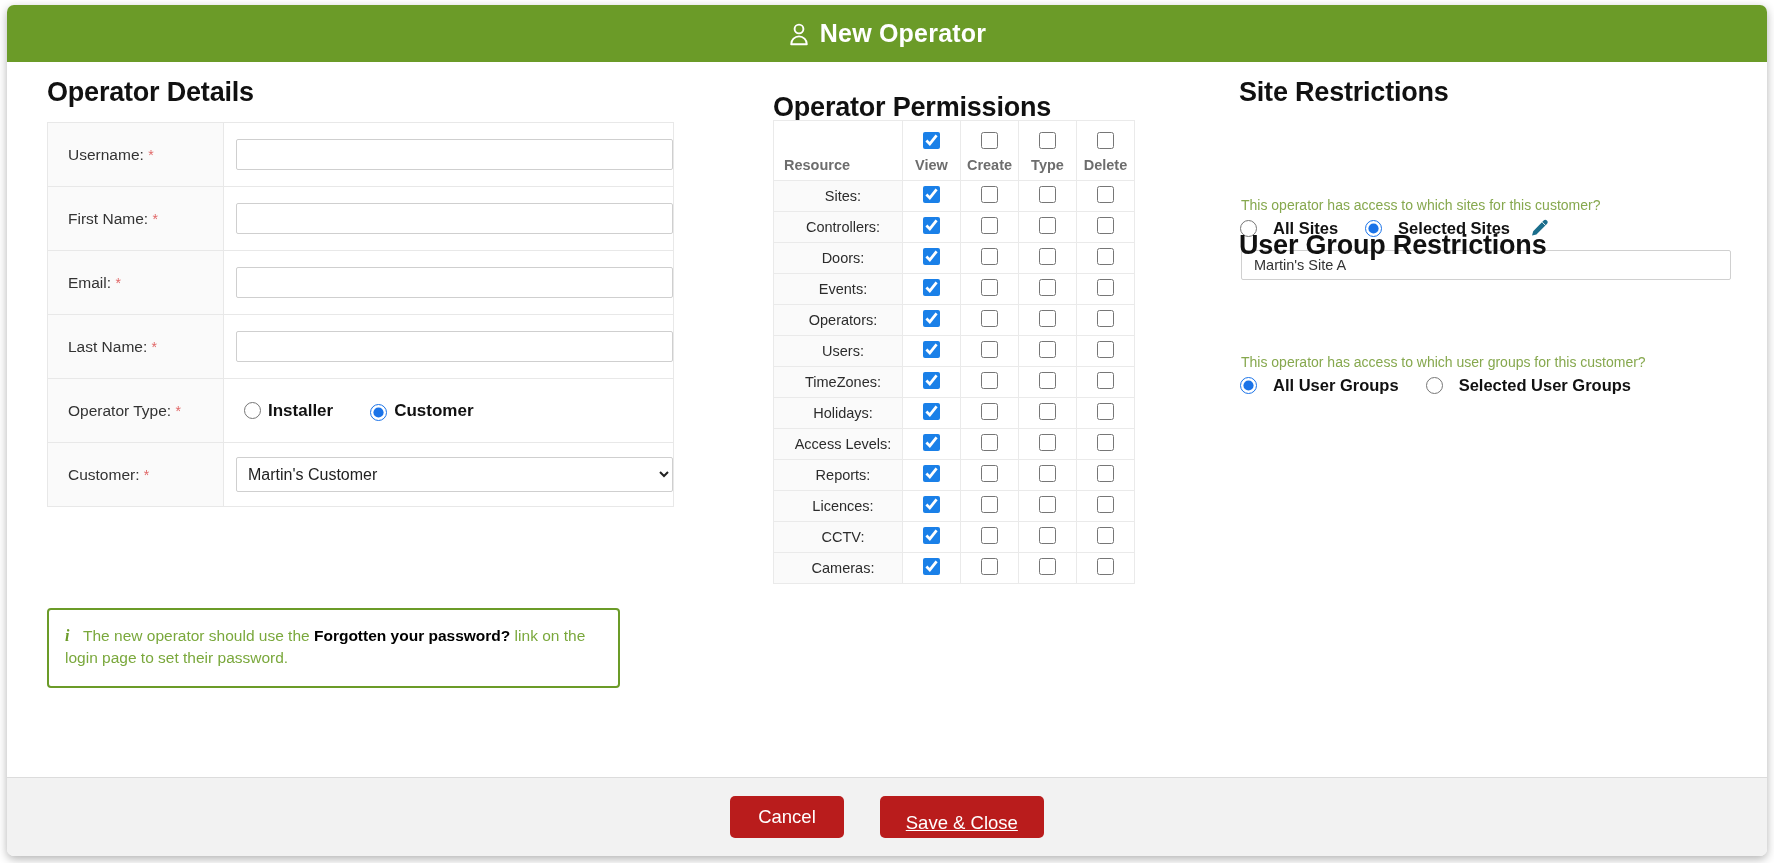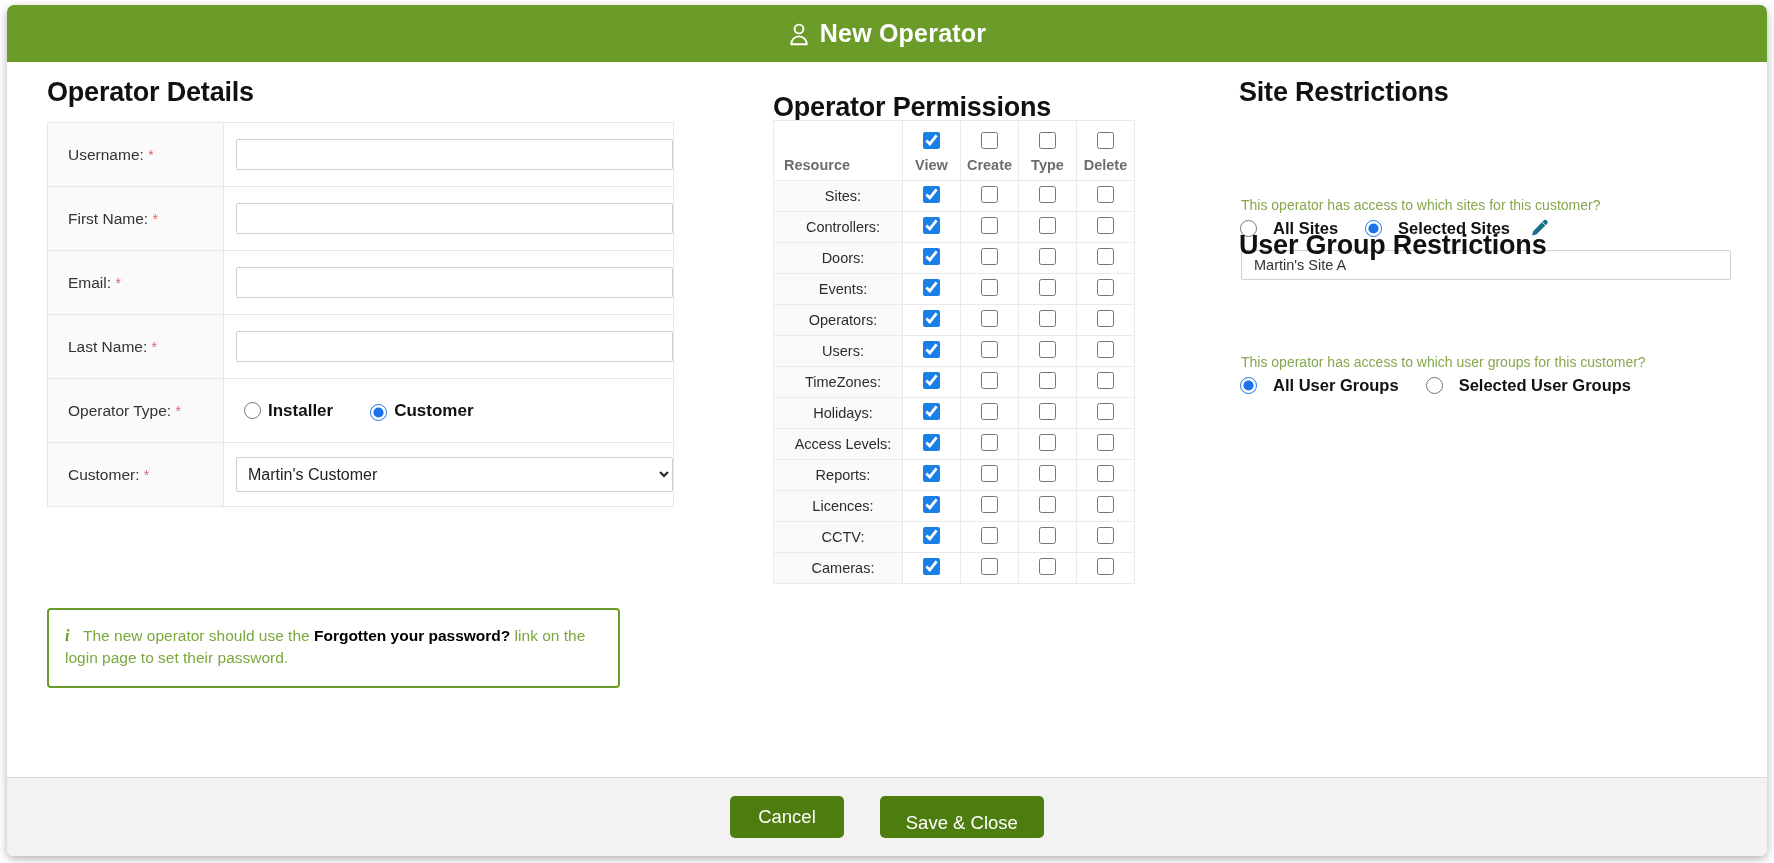"Cancel" .btn { background: #4d7c0f -> #b91c1c }
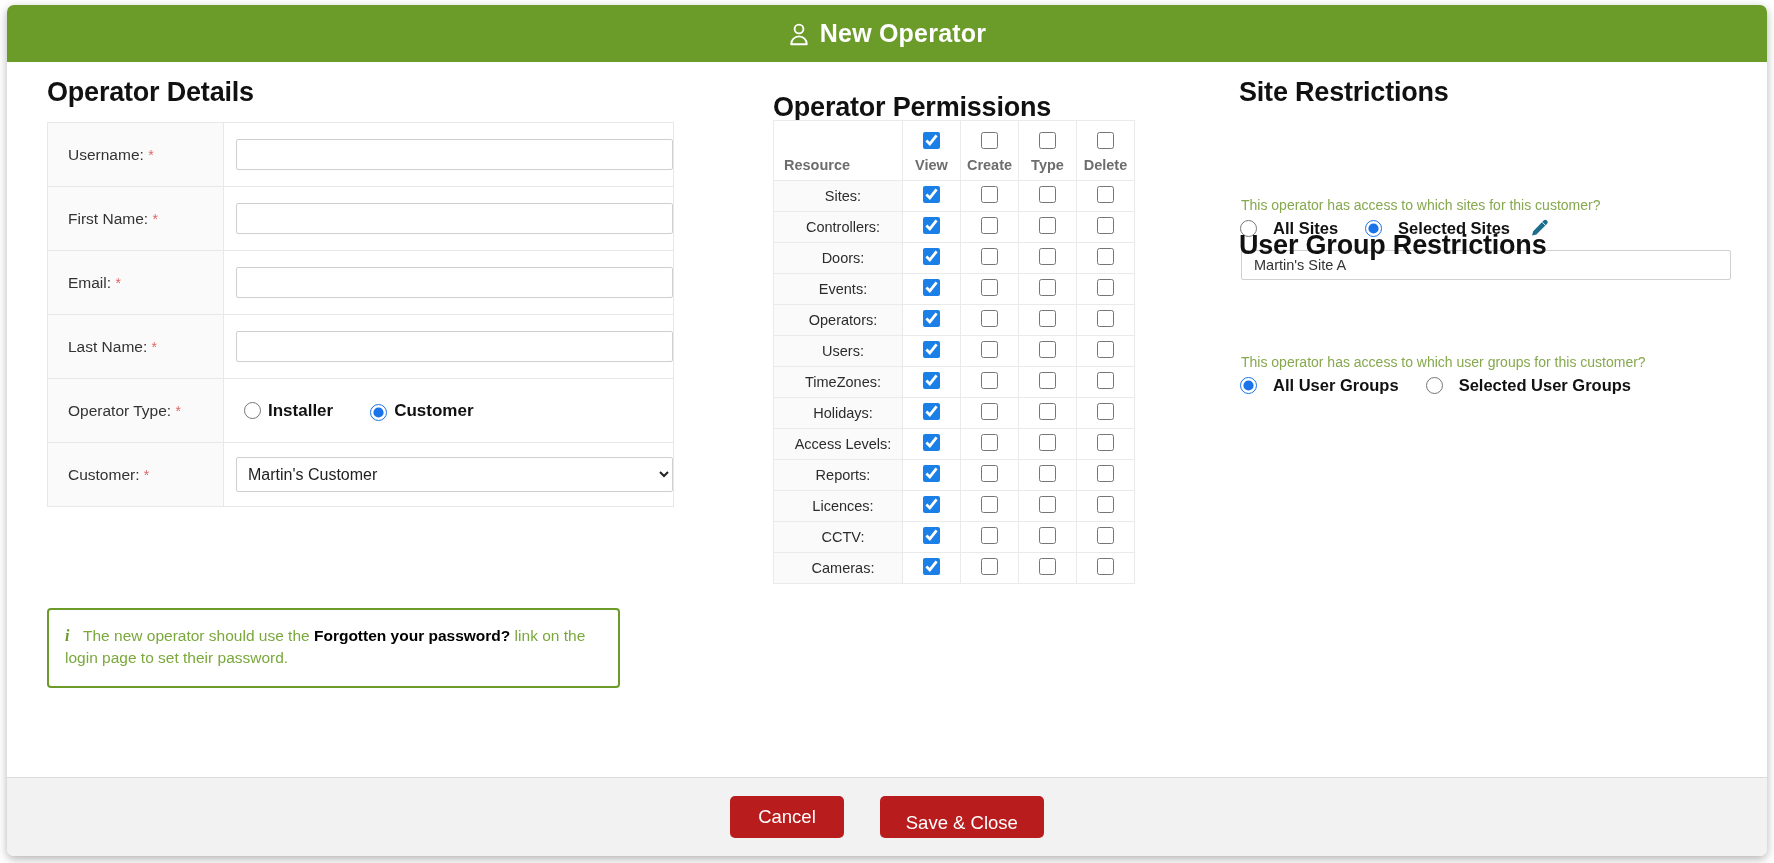"Save & Close" #btn-save { text-decoration: none -> underline }
